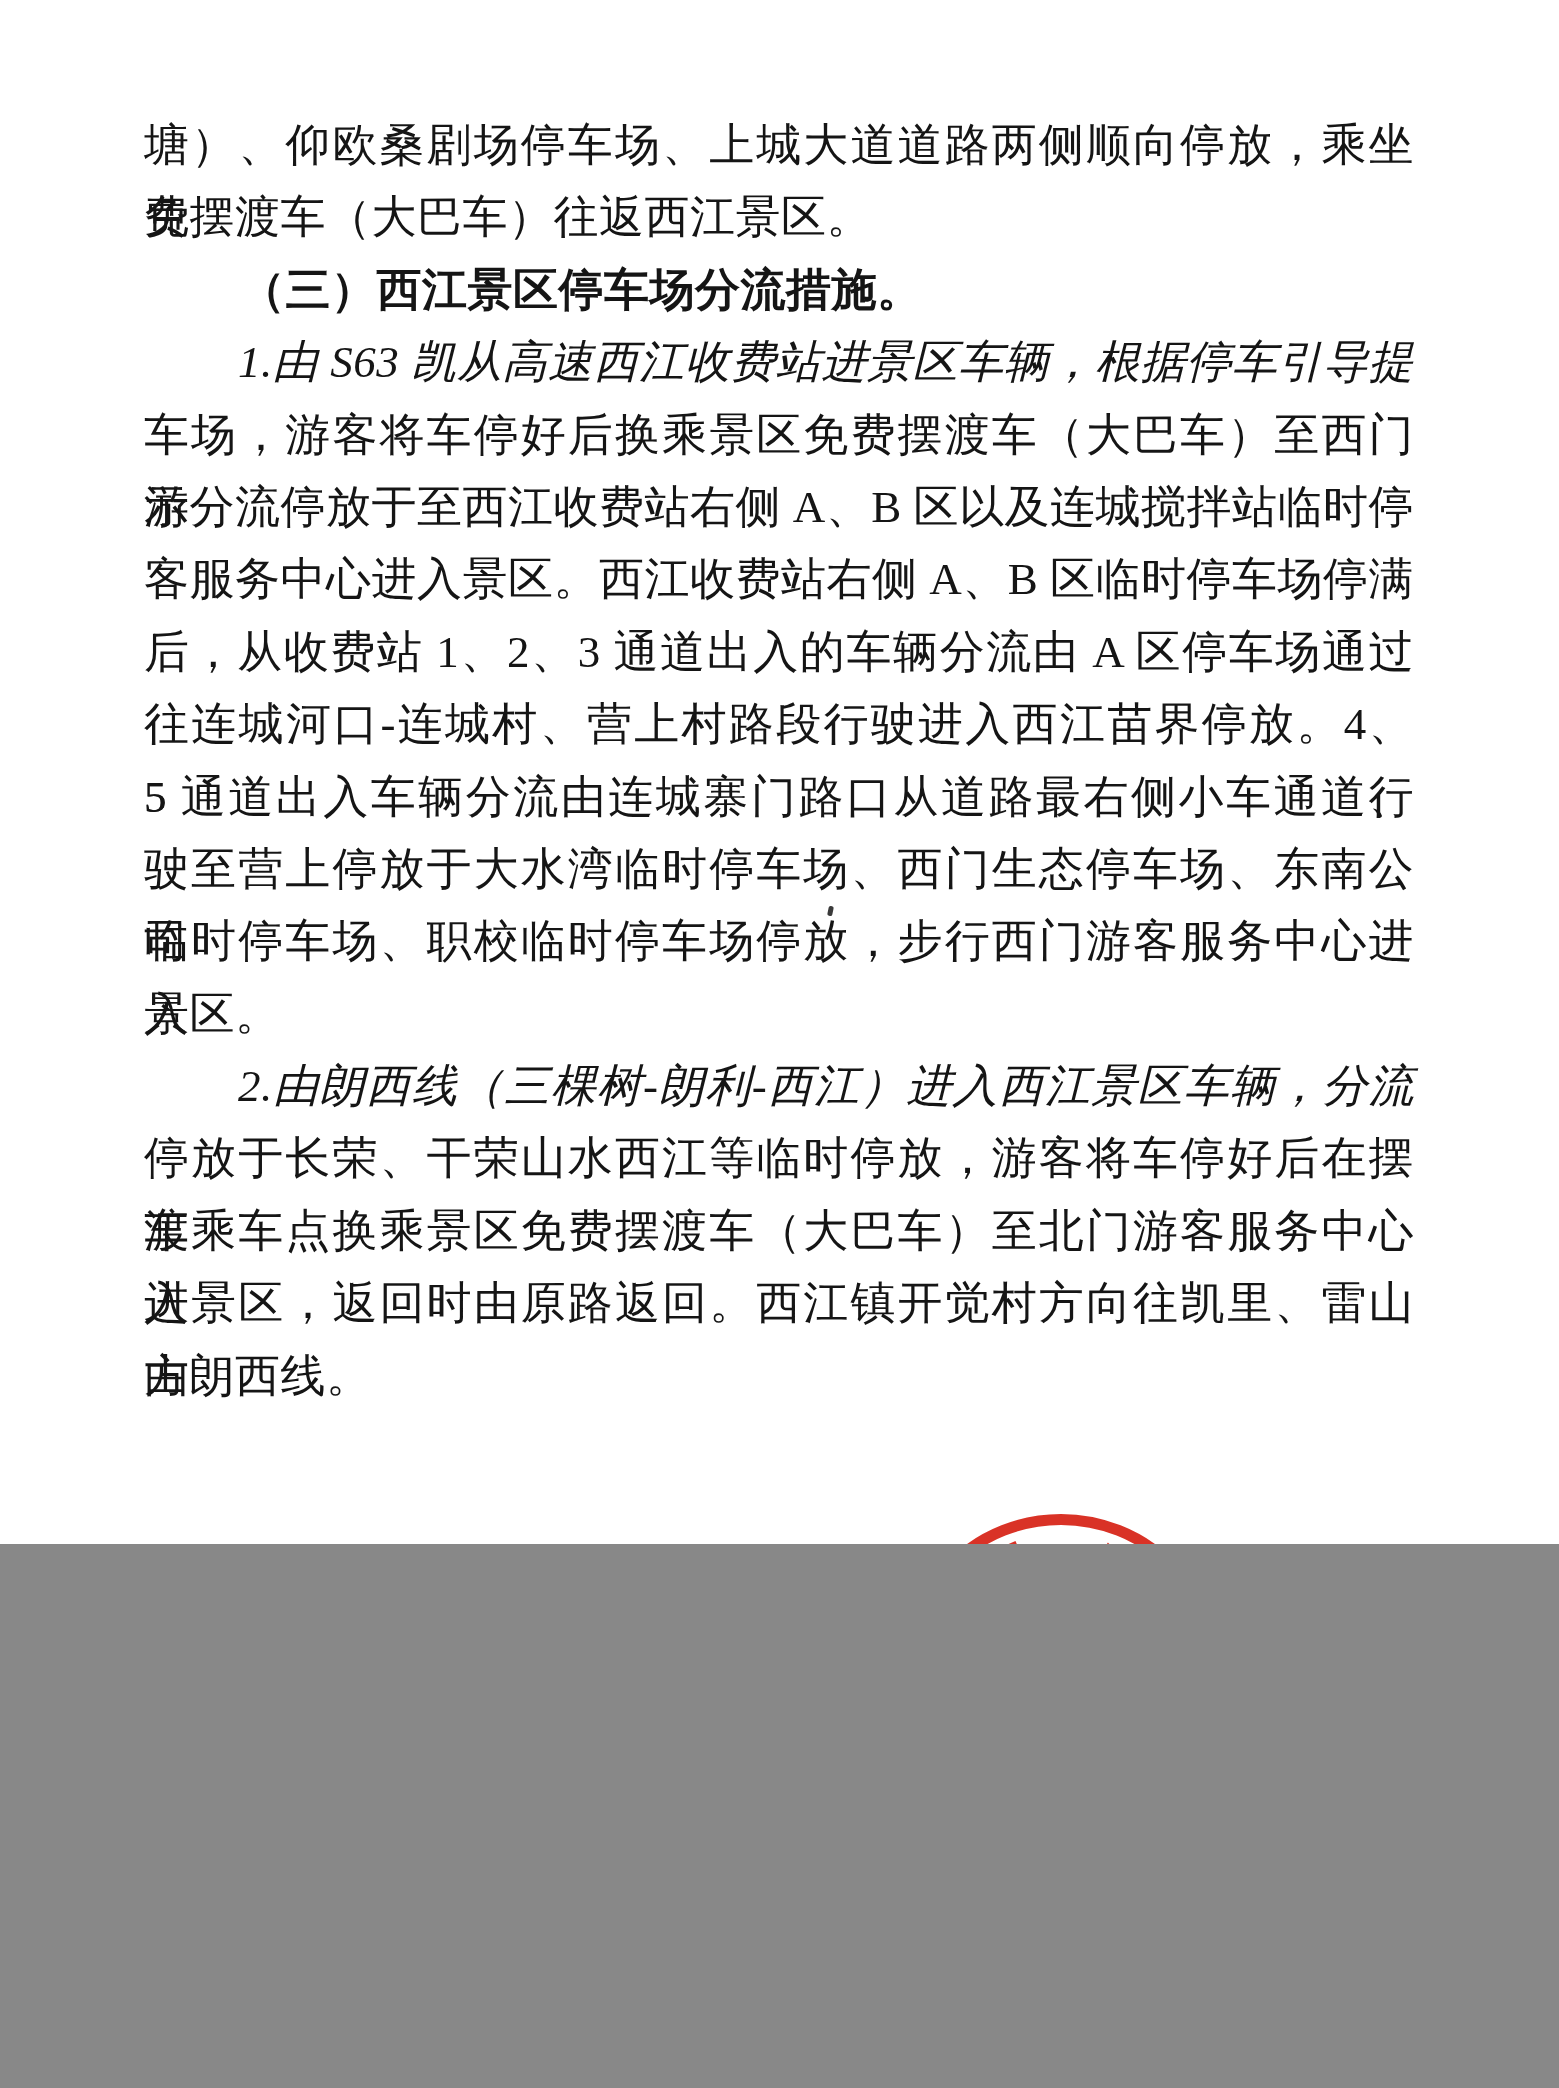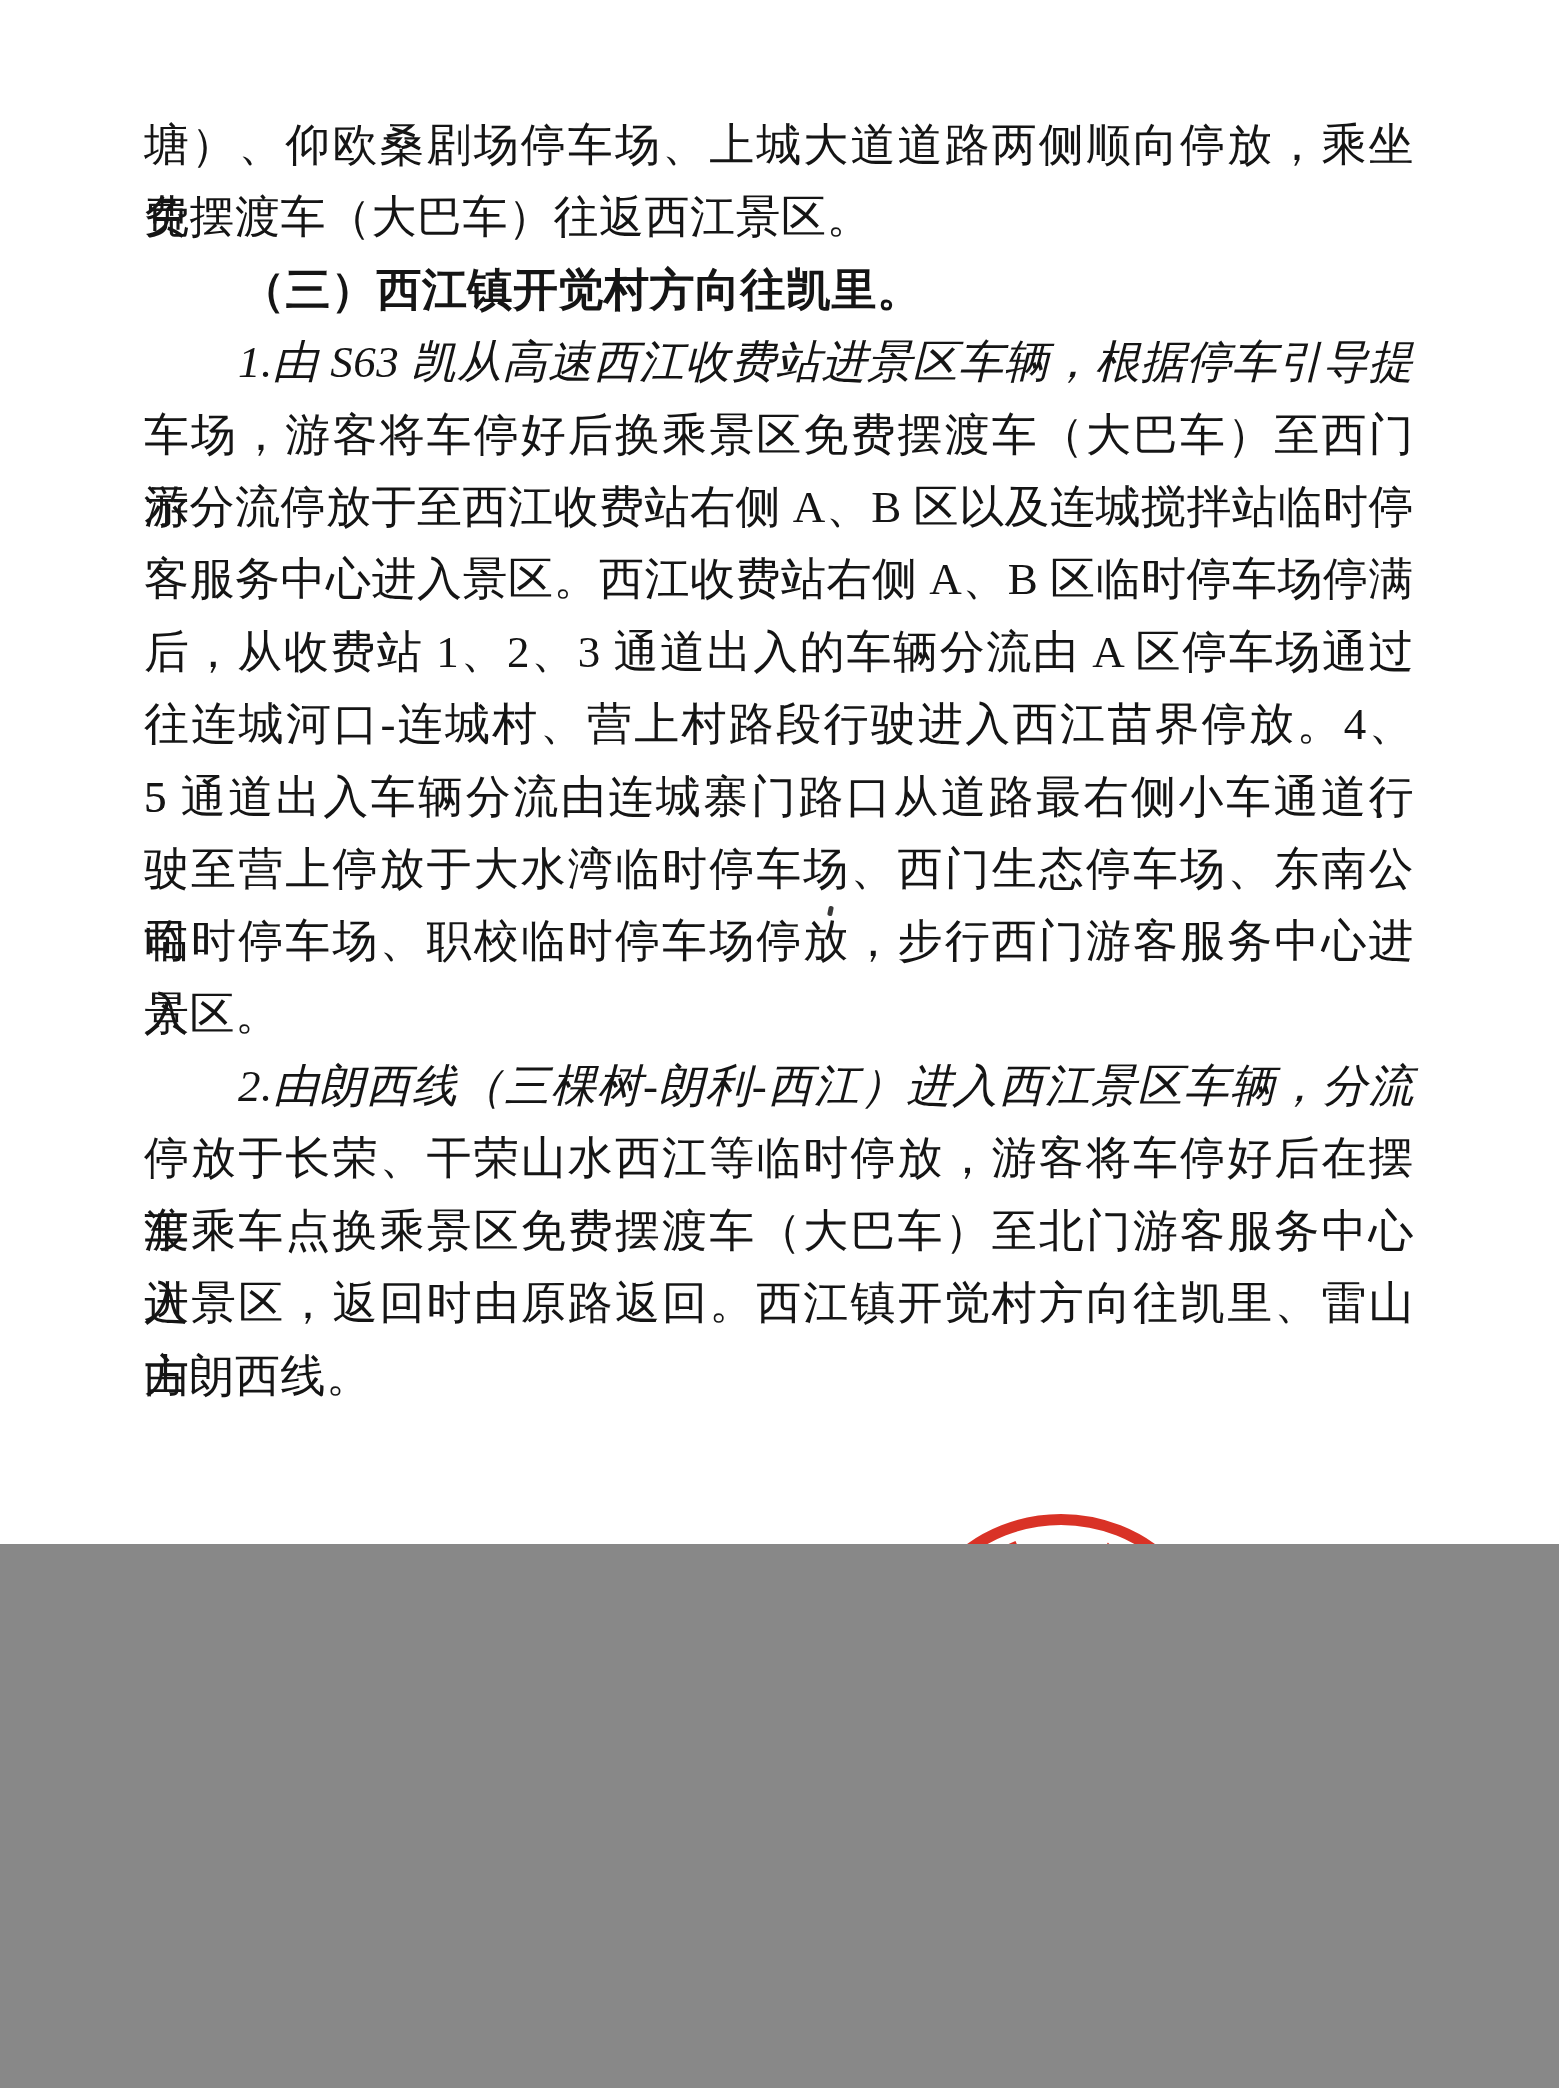"（三）西江镇开觉村方向往凯里。" div.bline { text: 镇开觉村方向往凯里 -> 景区停车场分流措施 }
